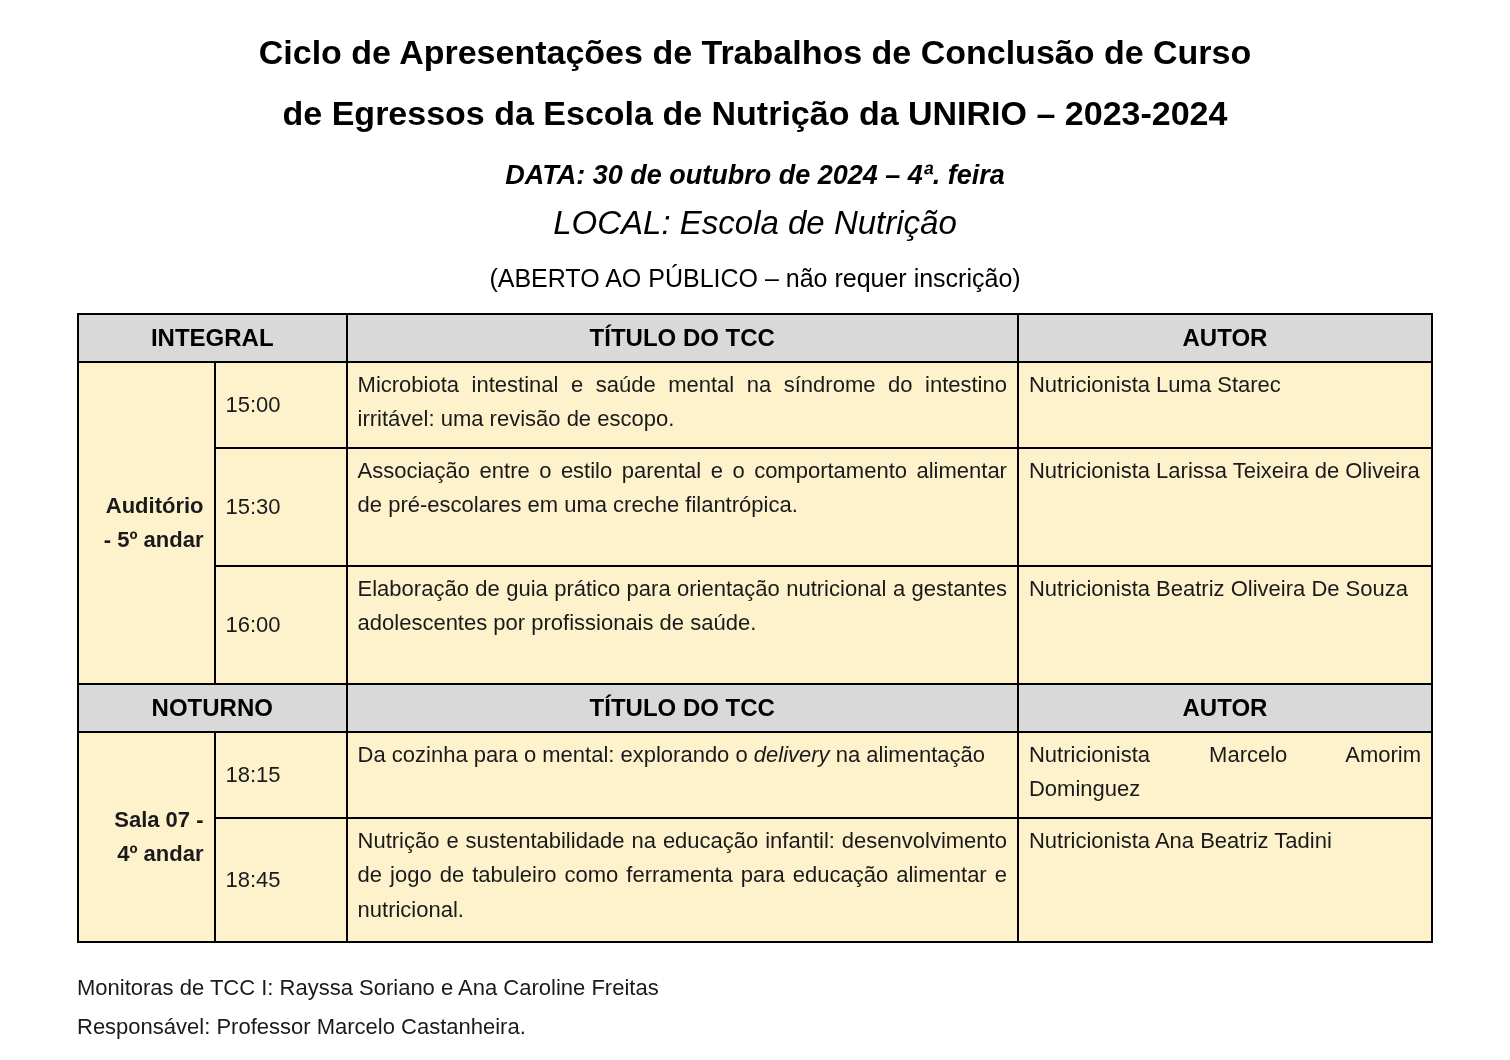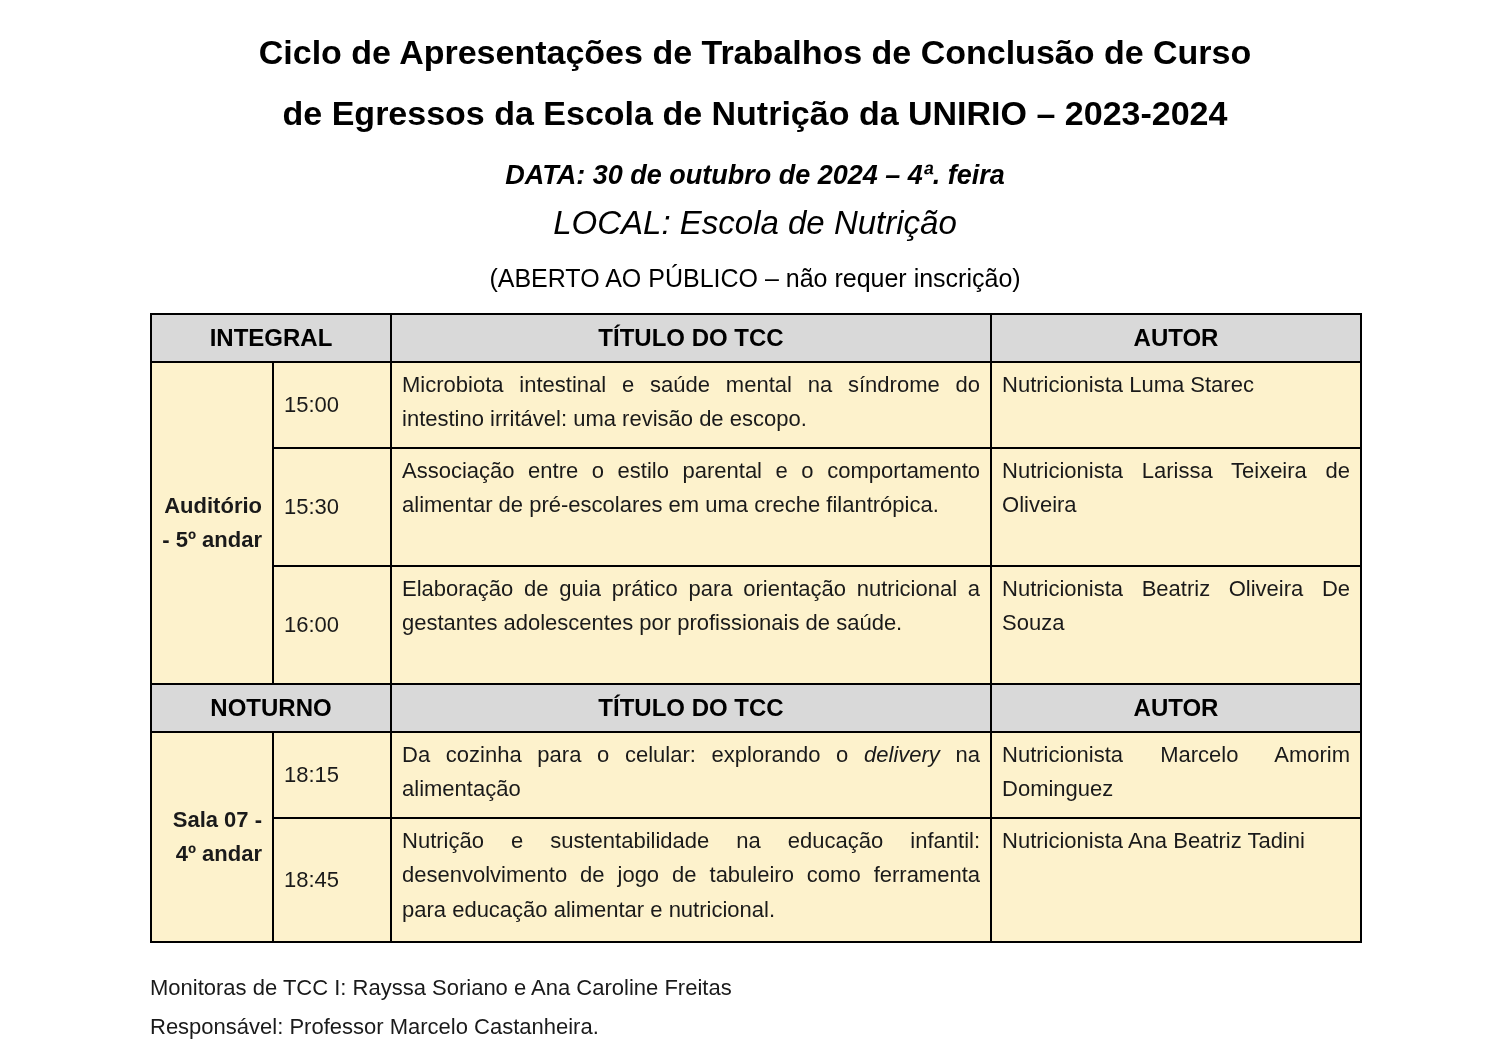"Ciclo de Apresentações de Trabalhos" .page { width: 1210px -> 1356px }
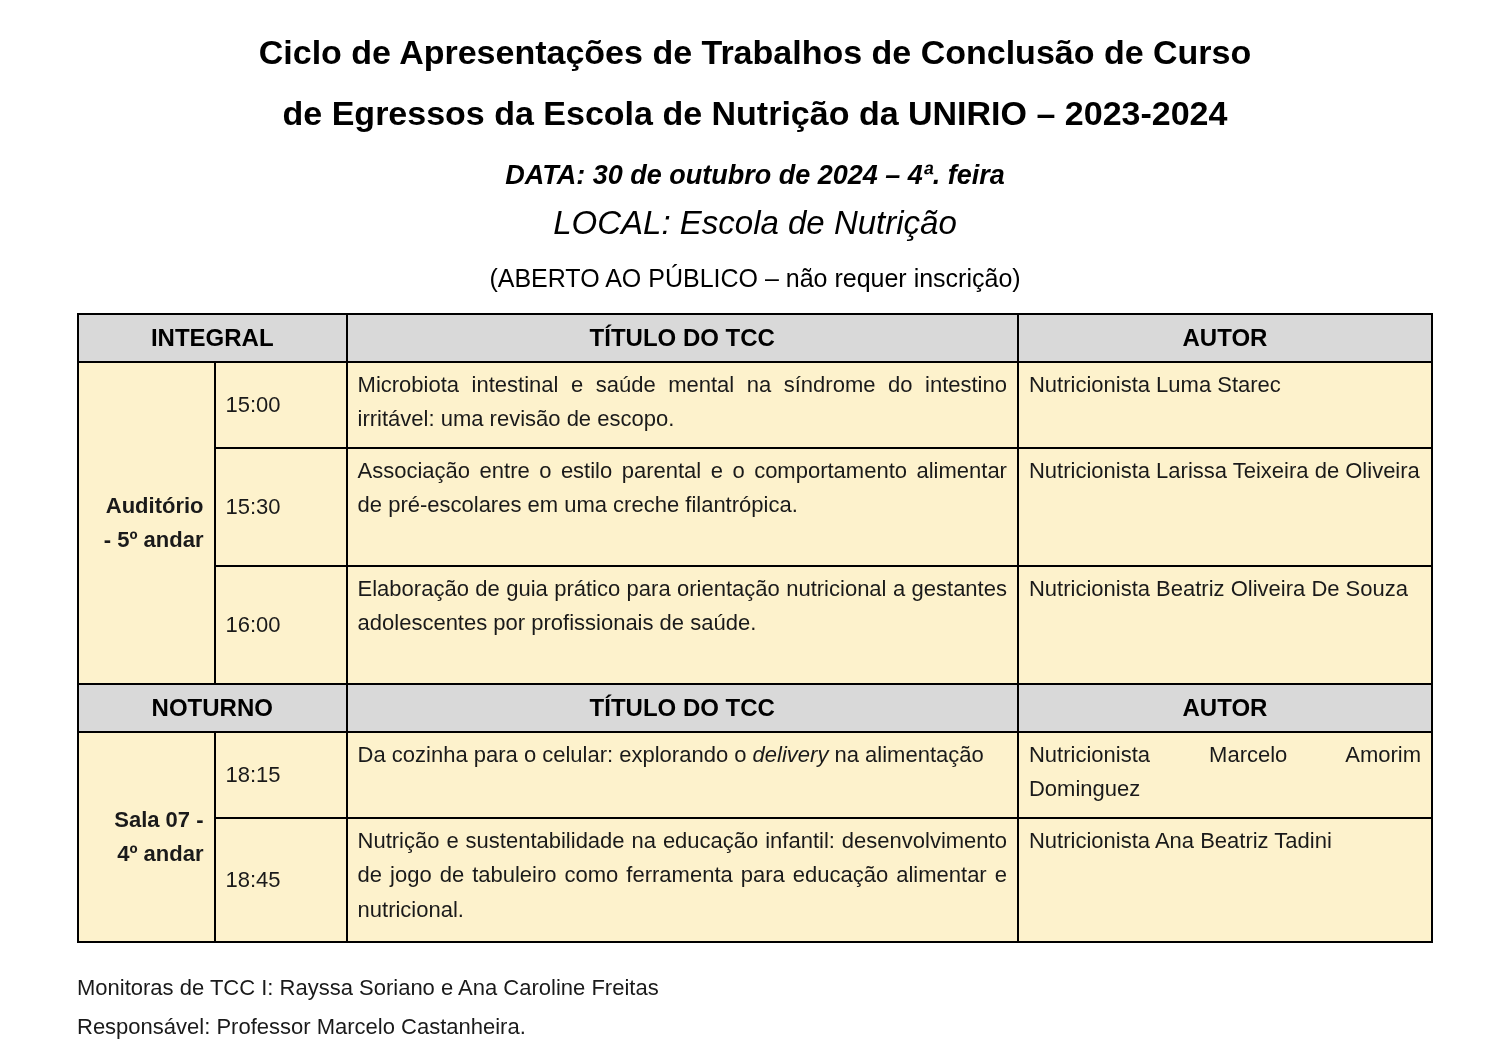"Da cozinha para o celular:" span { text: celular -> mental }
